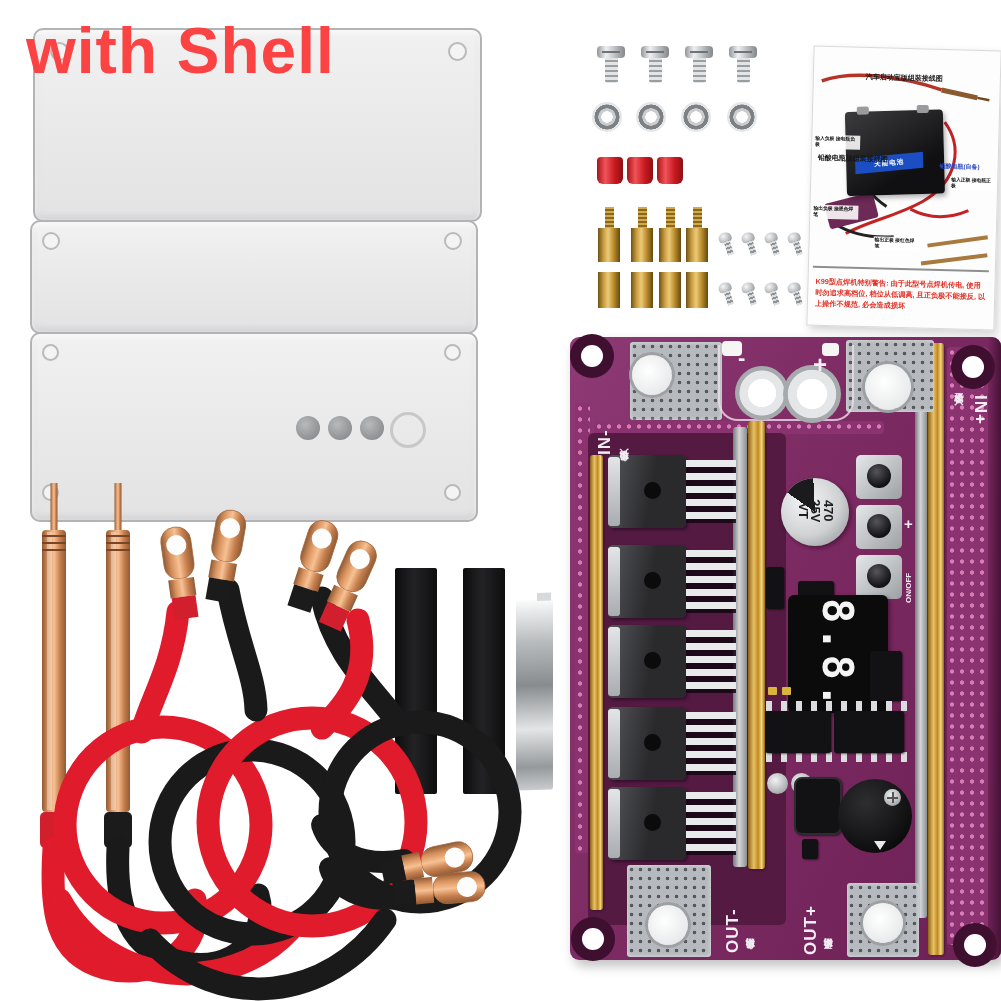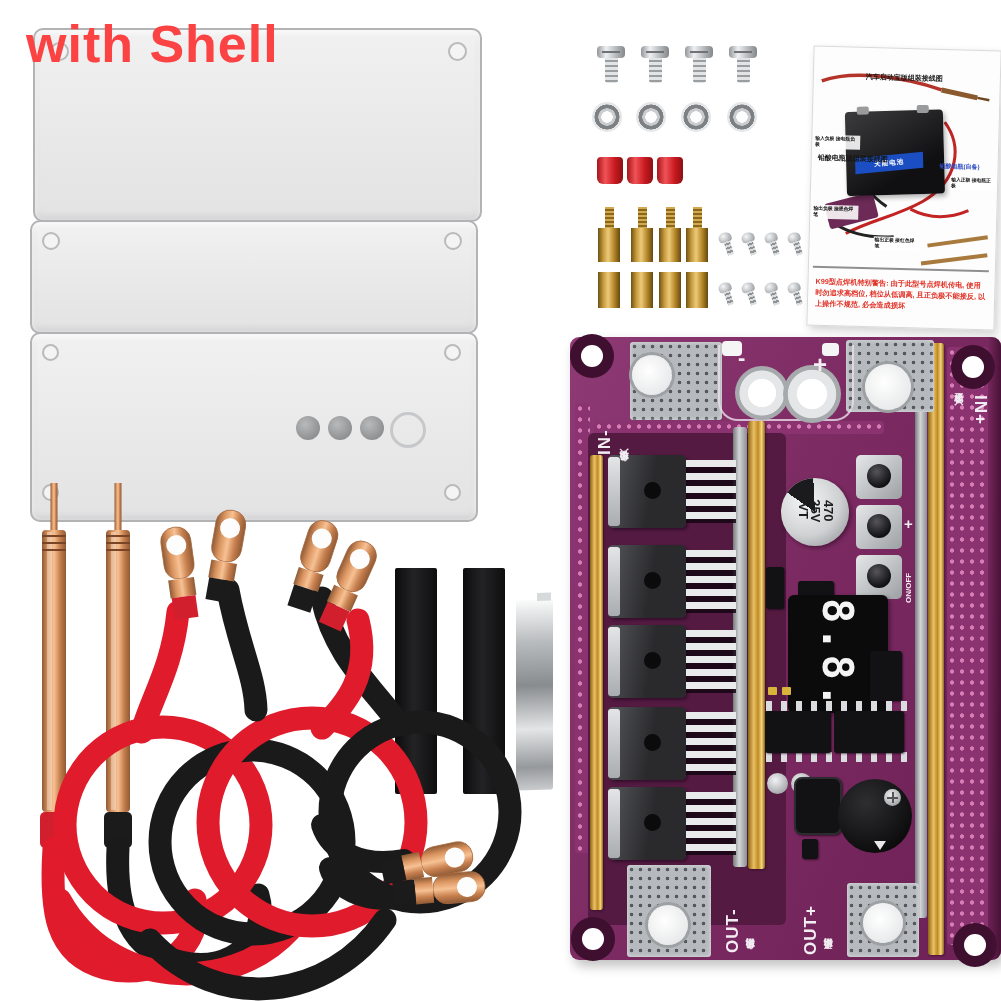"with Shell" .banner { font-size: 52px -> 64px }
